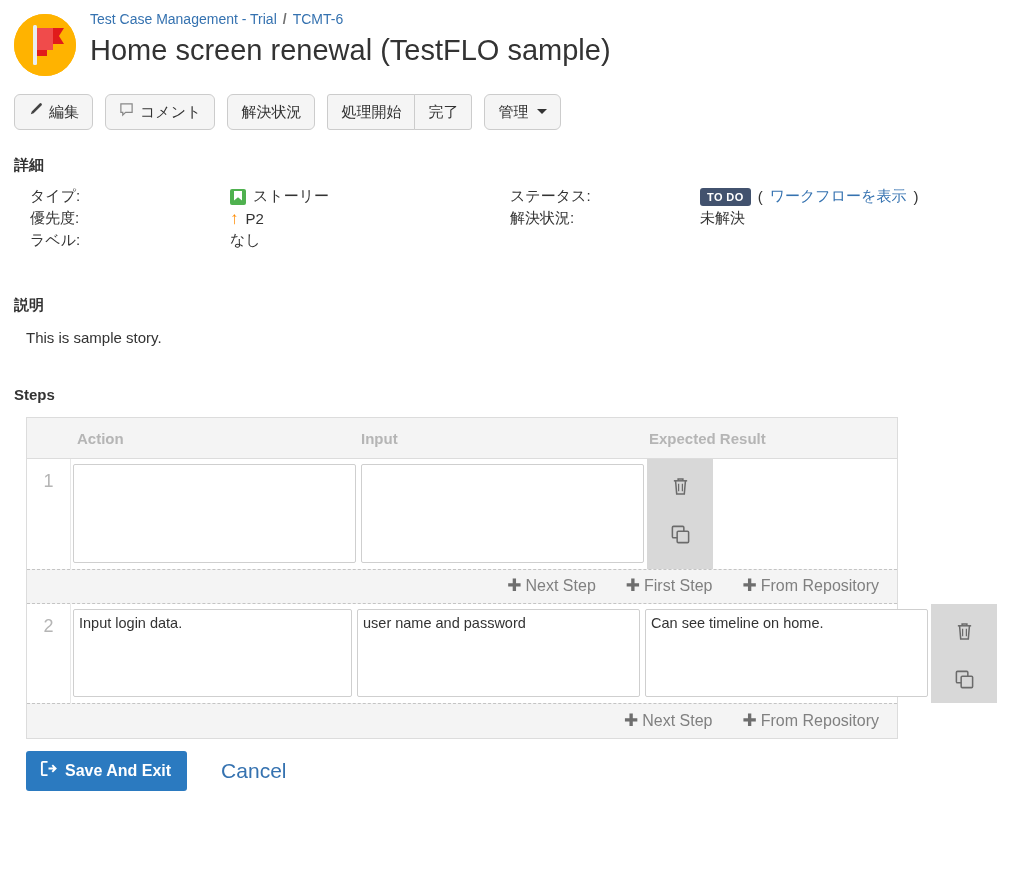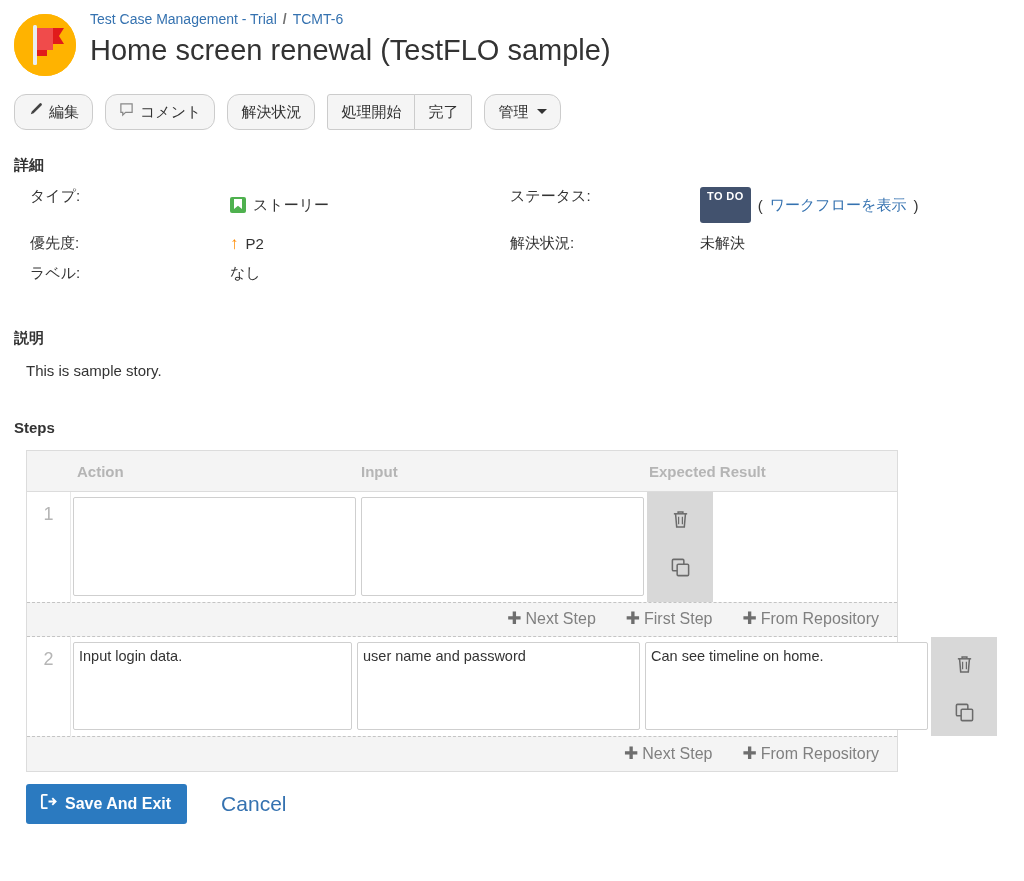"編集" .btn-group.single .tbtn { border-radius: 12px -> 6px }
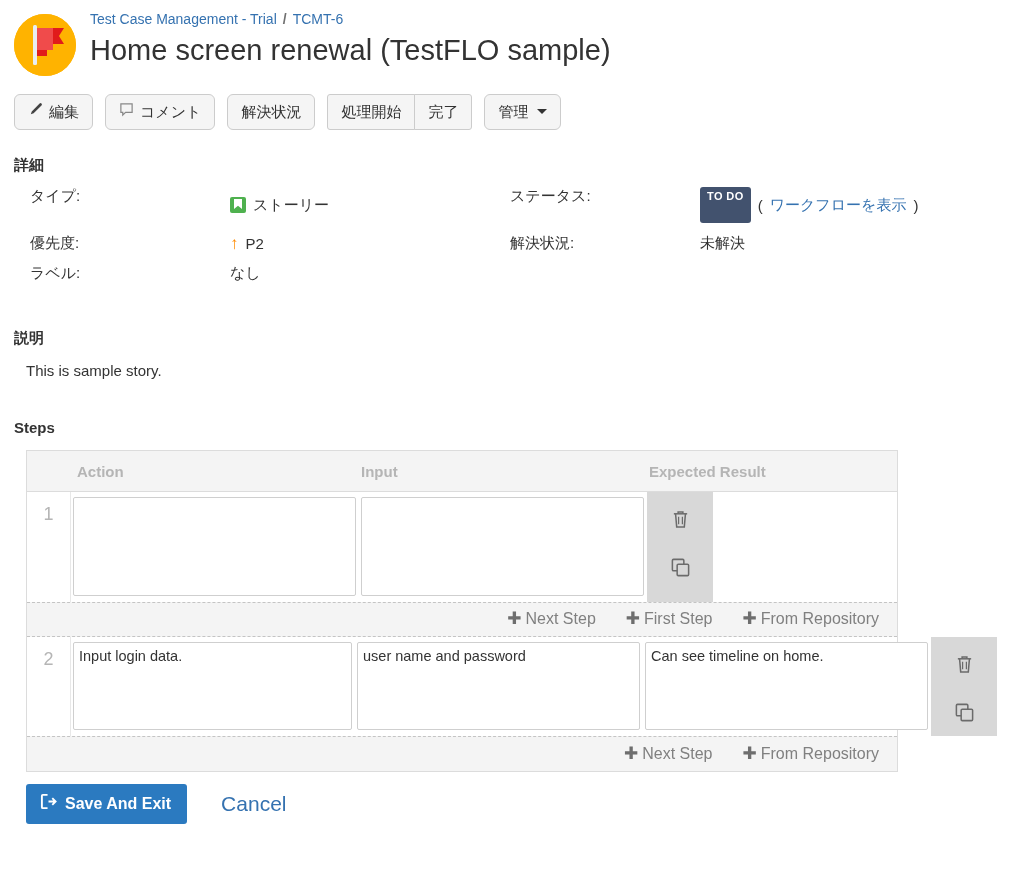"タイプ:" .details-grid { row-gap: 11px -> 3px }
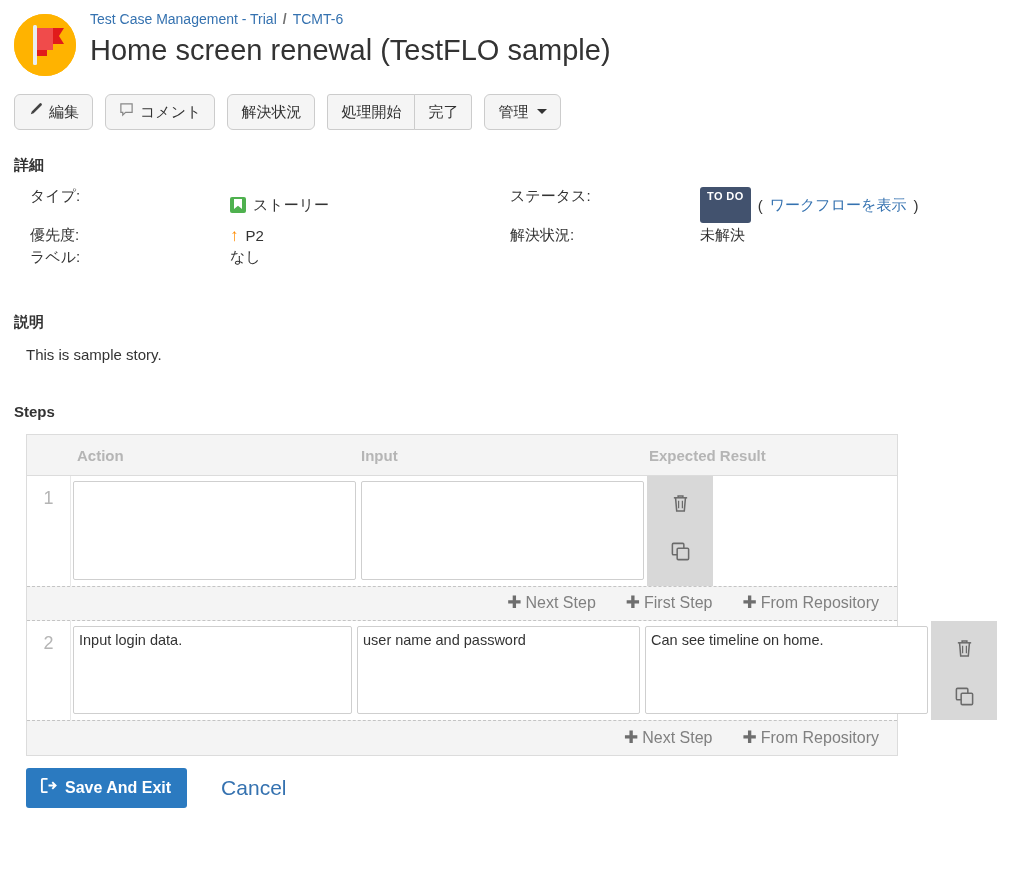"TO DO" .status-badge { padding: 3px 7px 21px 7px -> 3px 7px 3px 7px }
